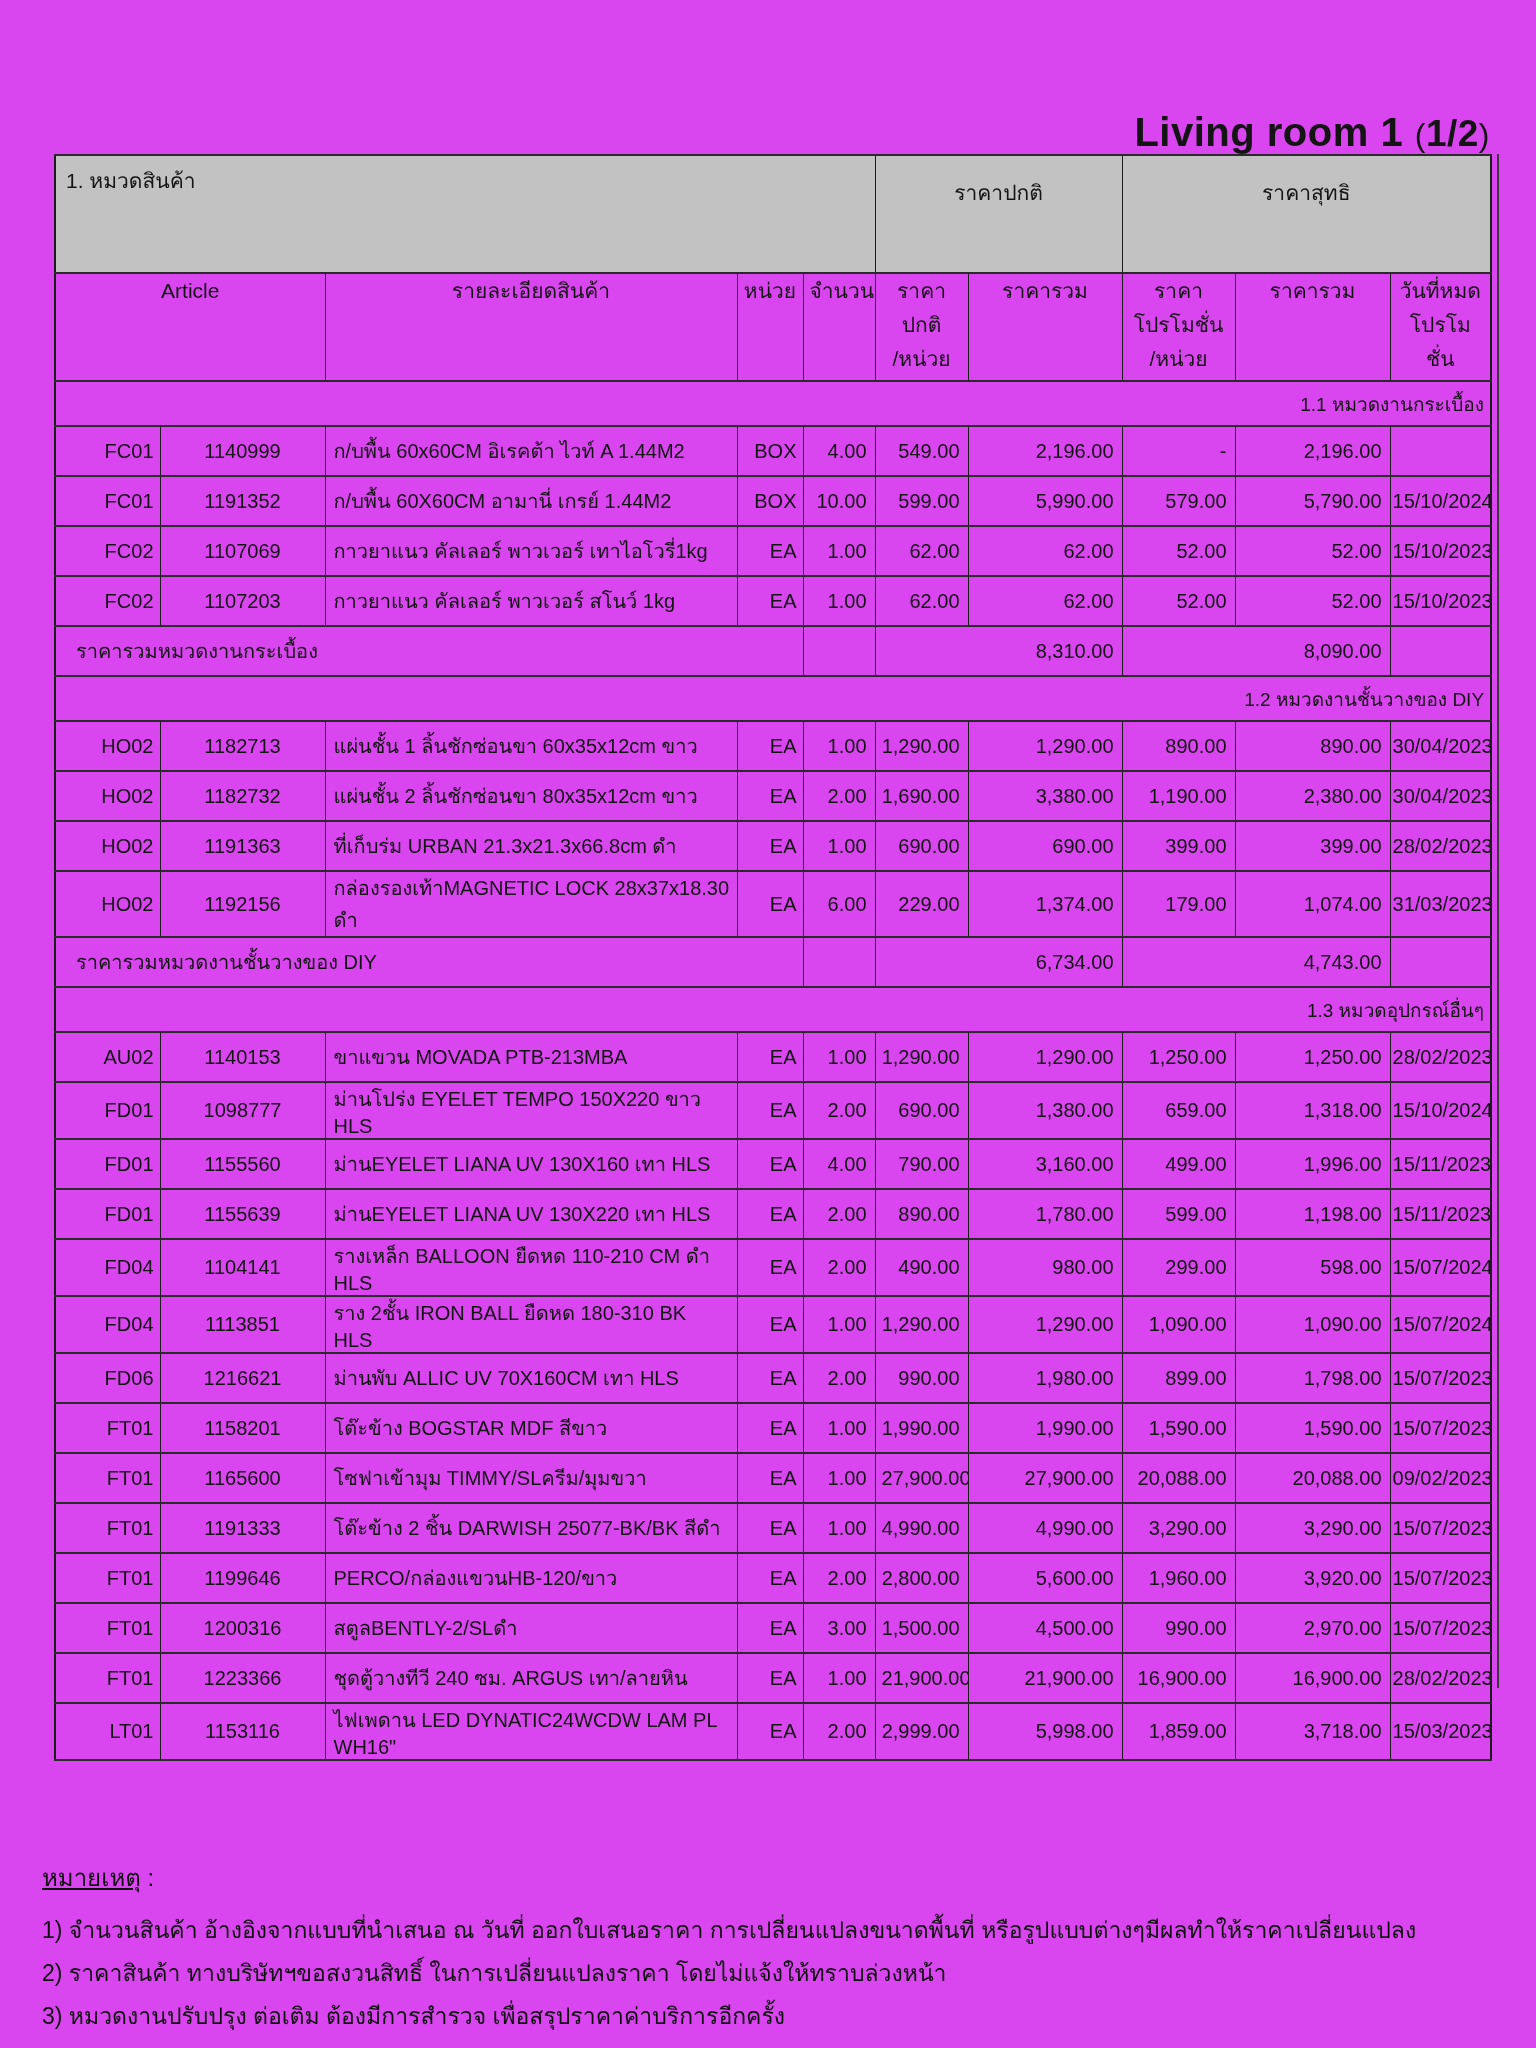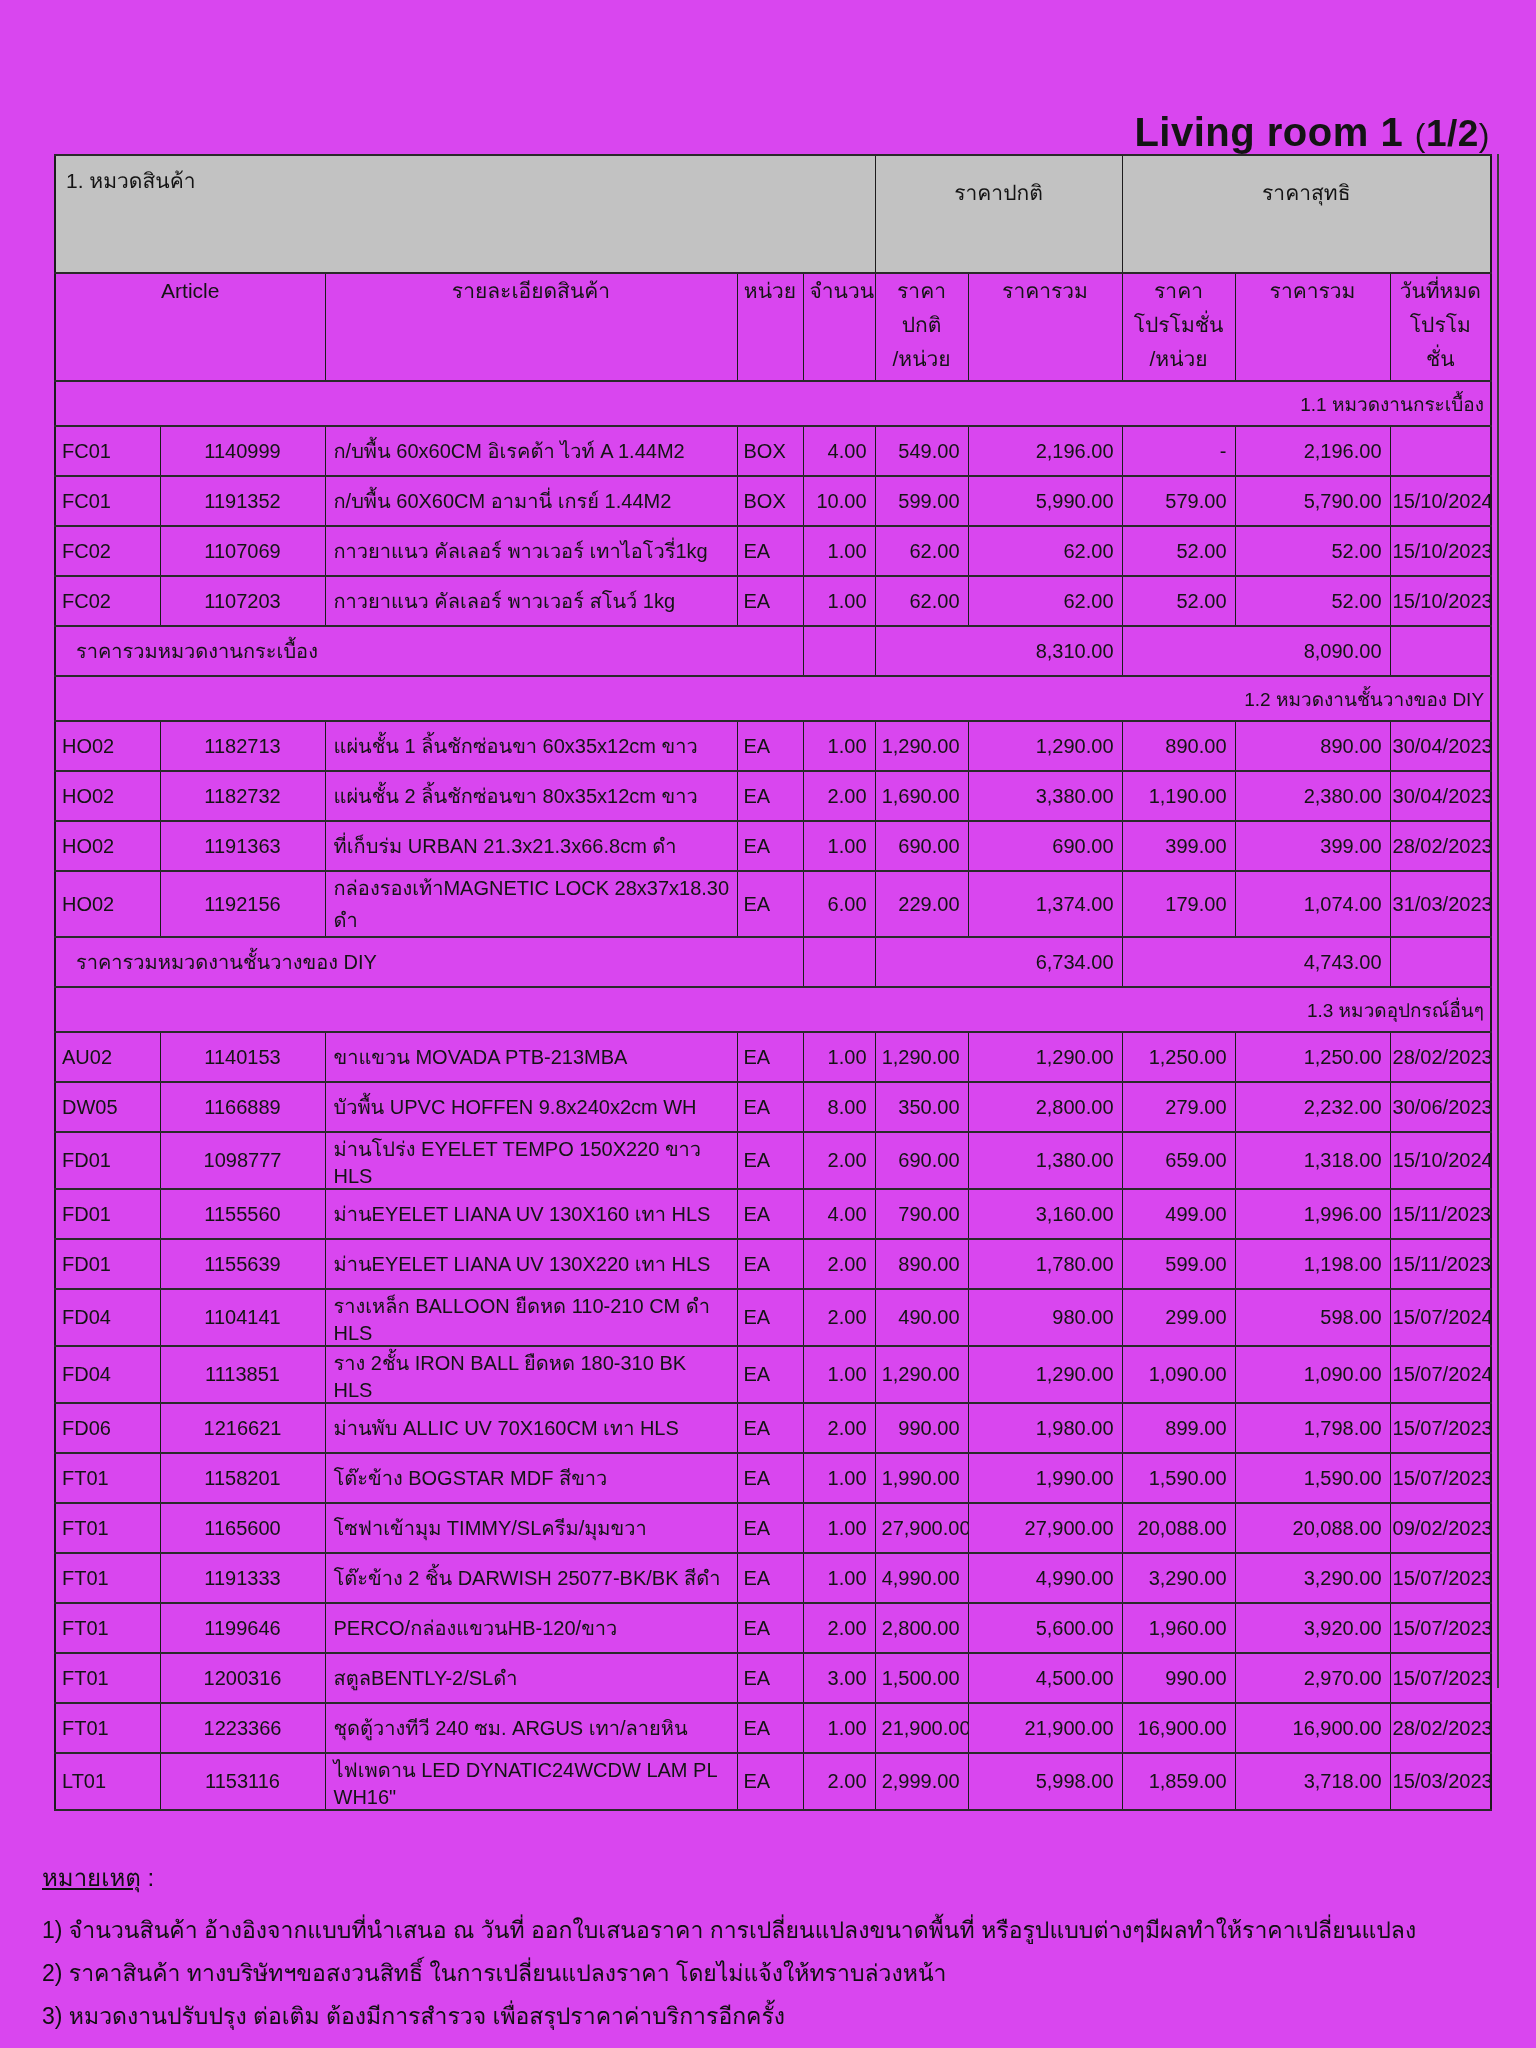"FC01" td.c-code,td.c-unit { text-align: left -> right }
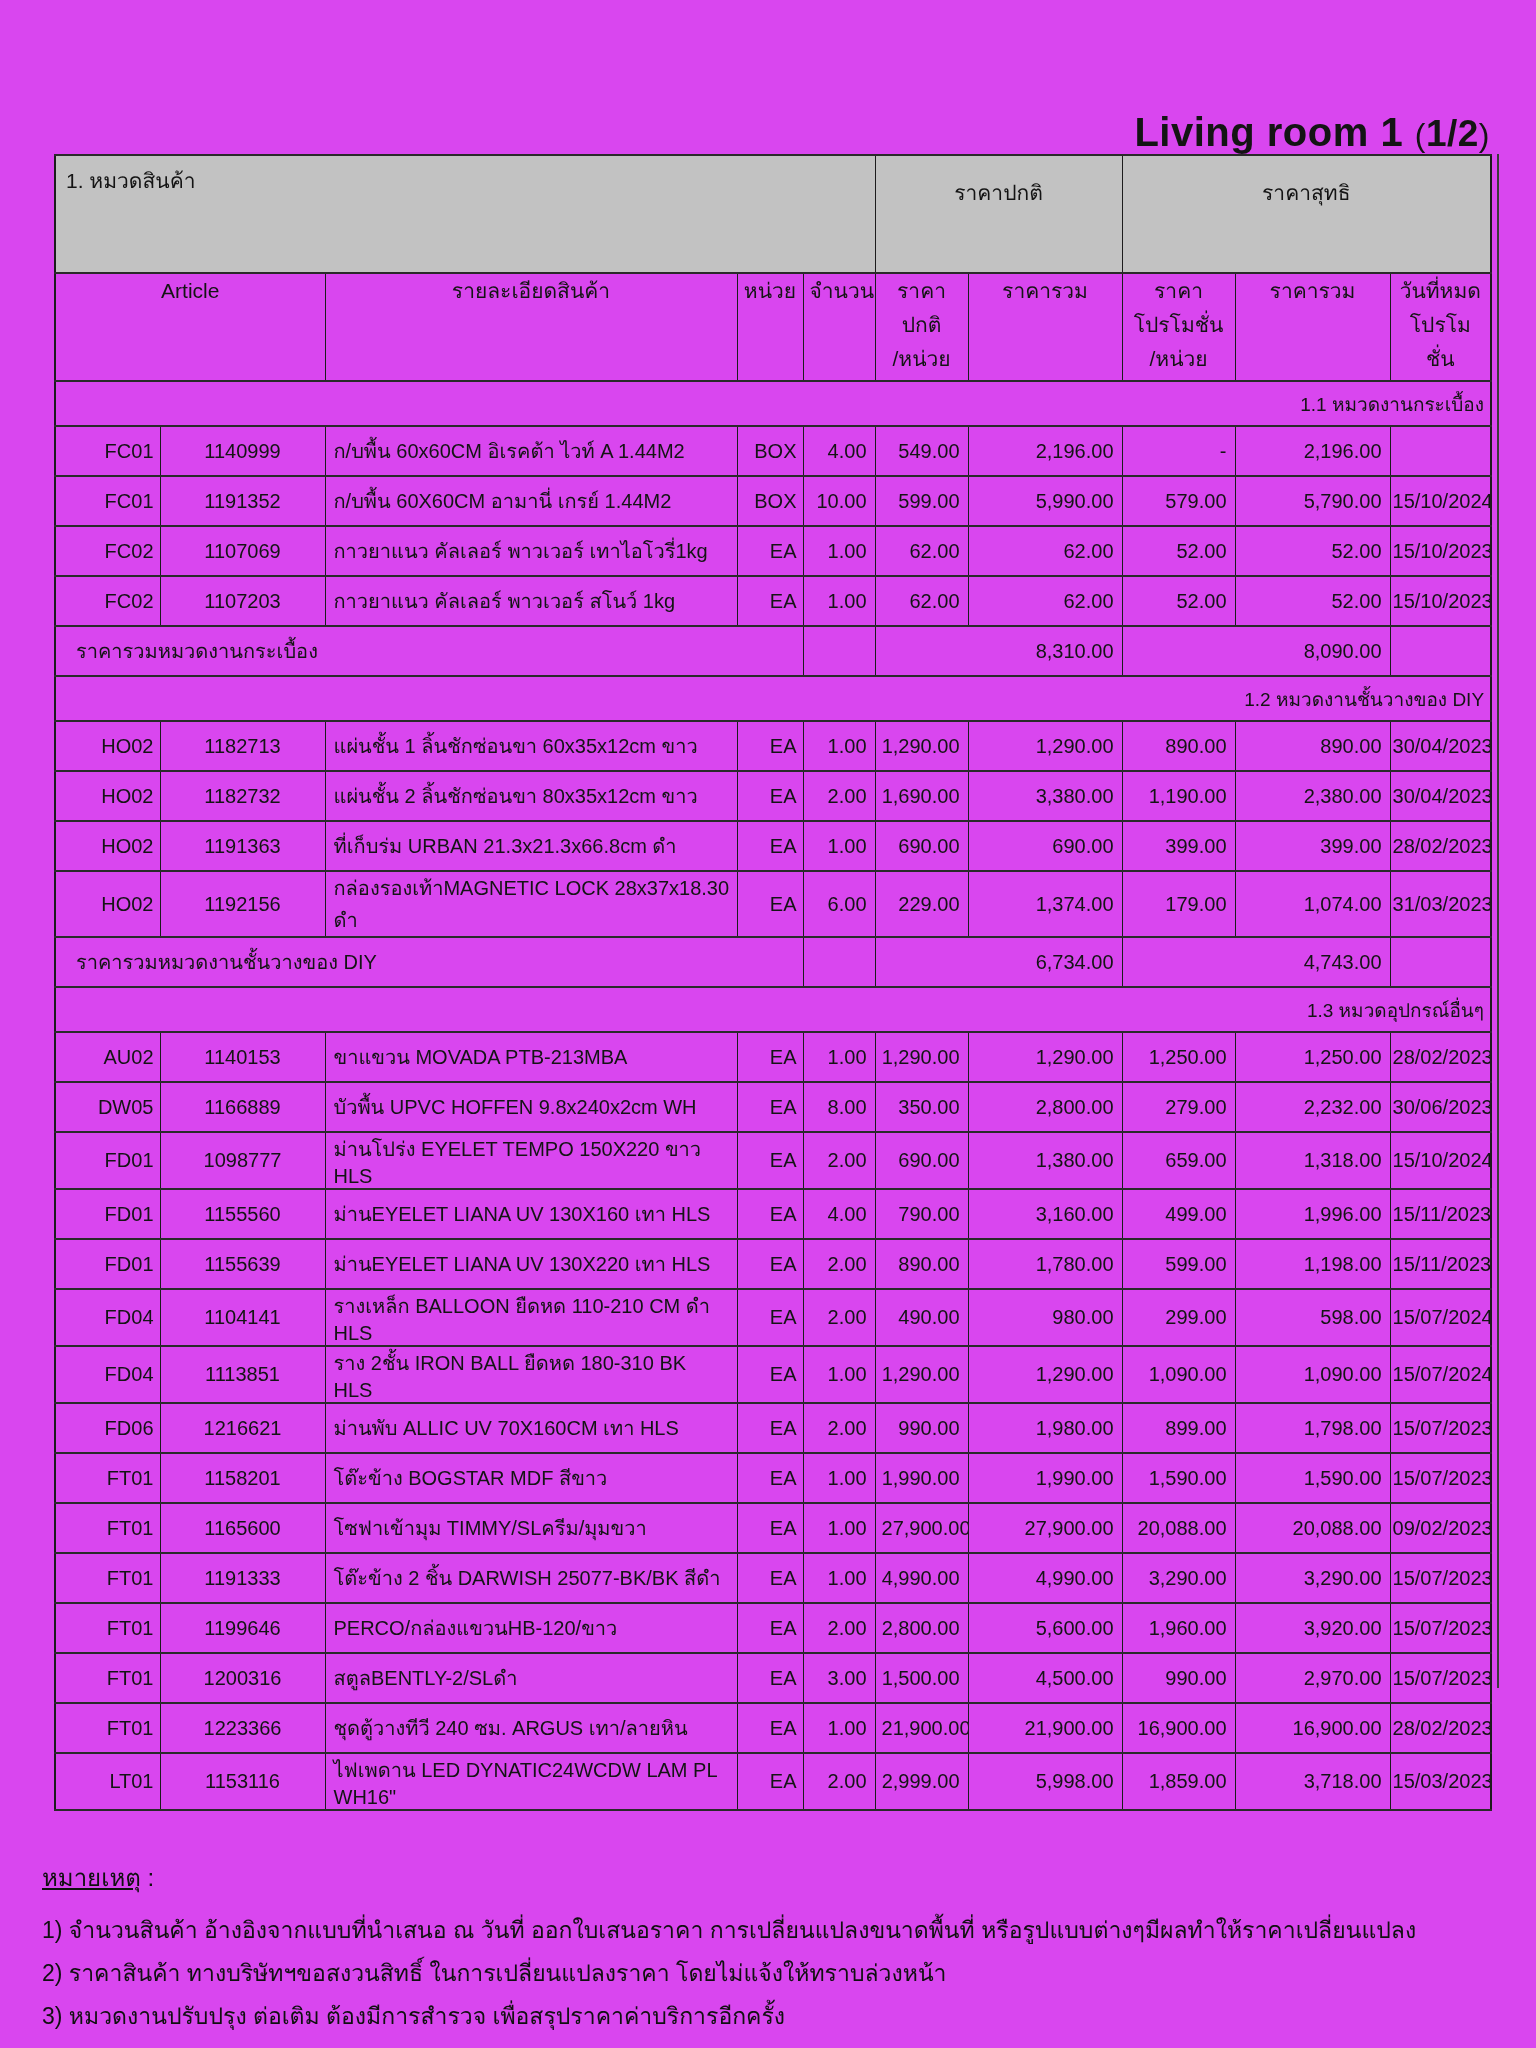"DW05" tr.row-item { html: <tr> <td>DW05</td> <td>1166889</td> <td>บัวพื้น UPVC HOFFEN 9.8x240x2cm WH</td> <td>EA</td> <td>8.00</td> <td>350.00</td> <td>2,800.00</td> <td>279.00</td> <td>2,232.00</td> <td>30/06/2023</td> </tr> -> none }
